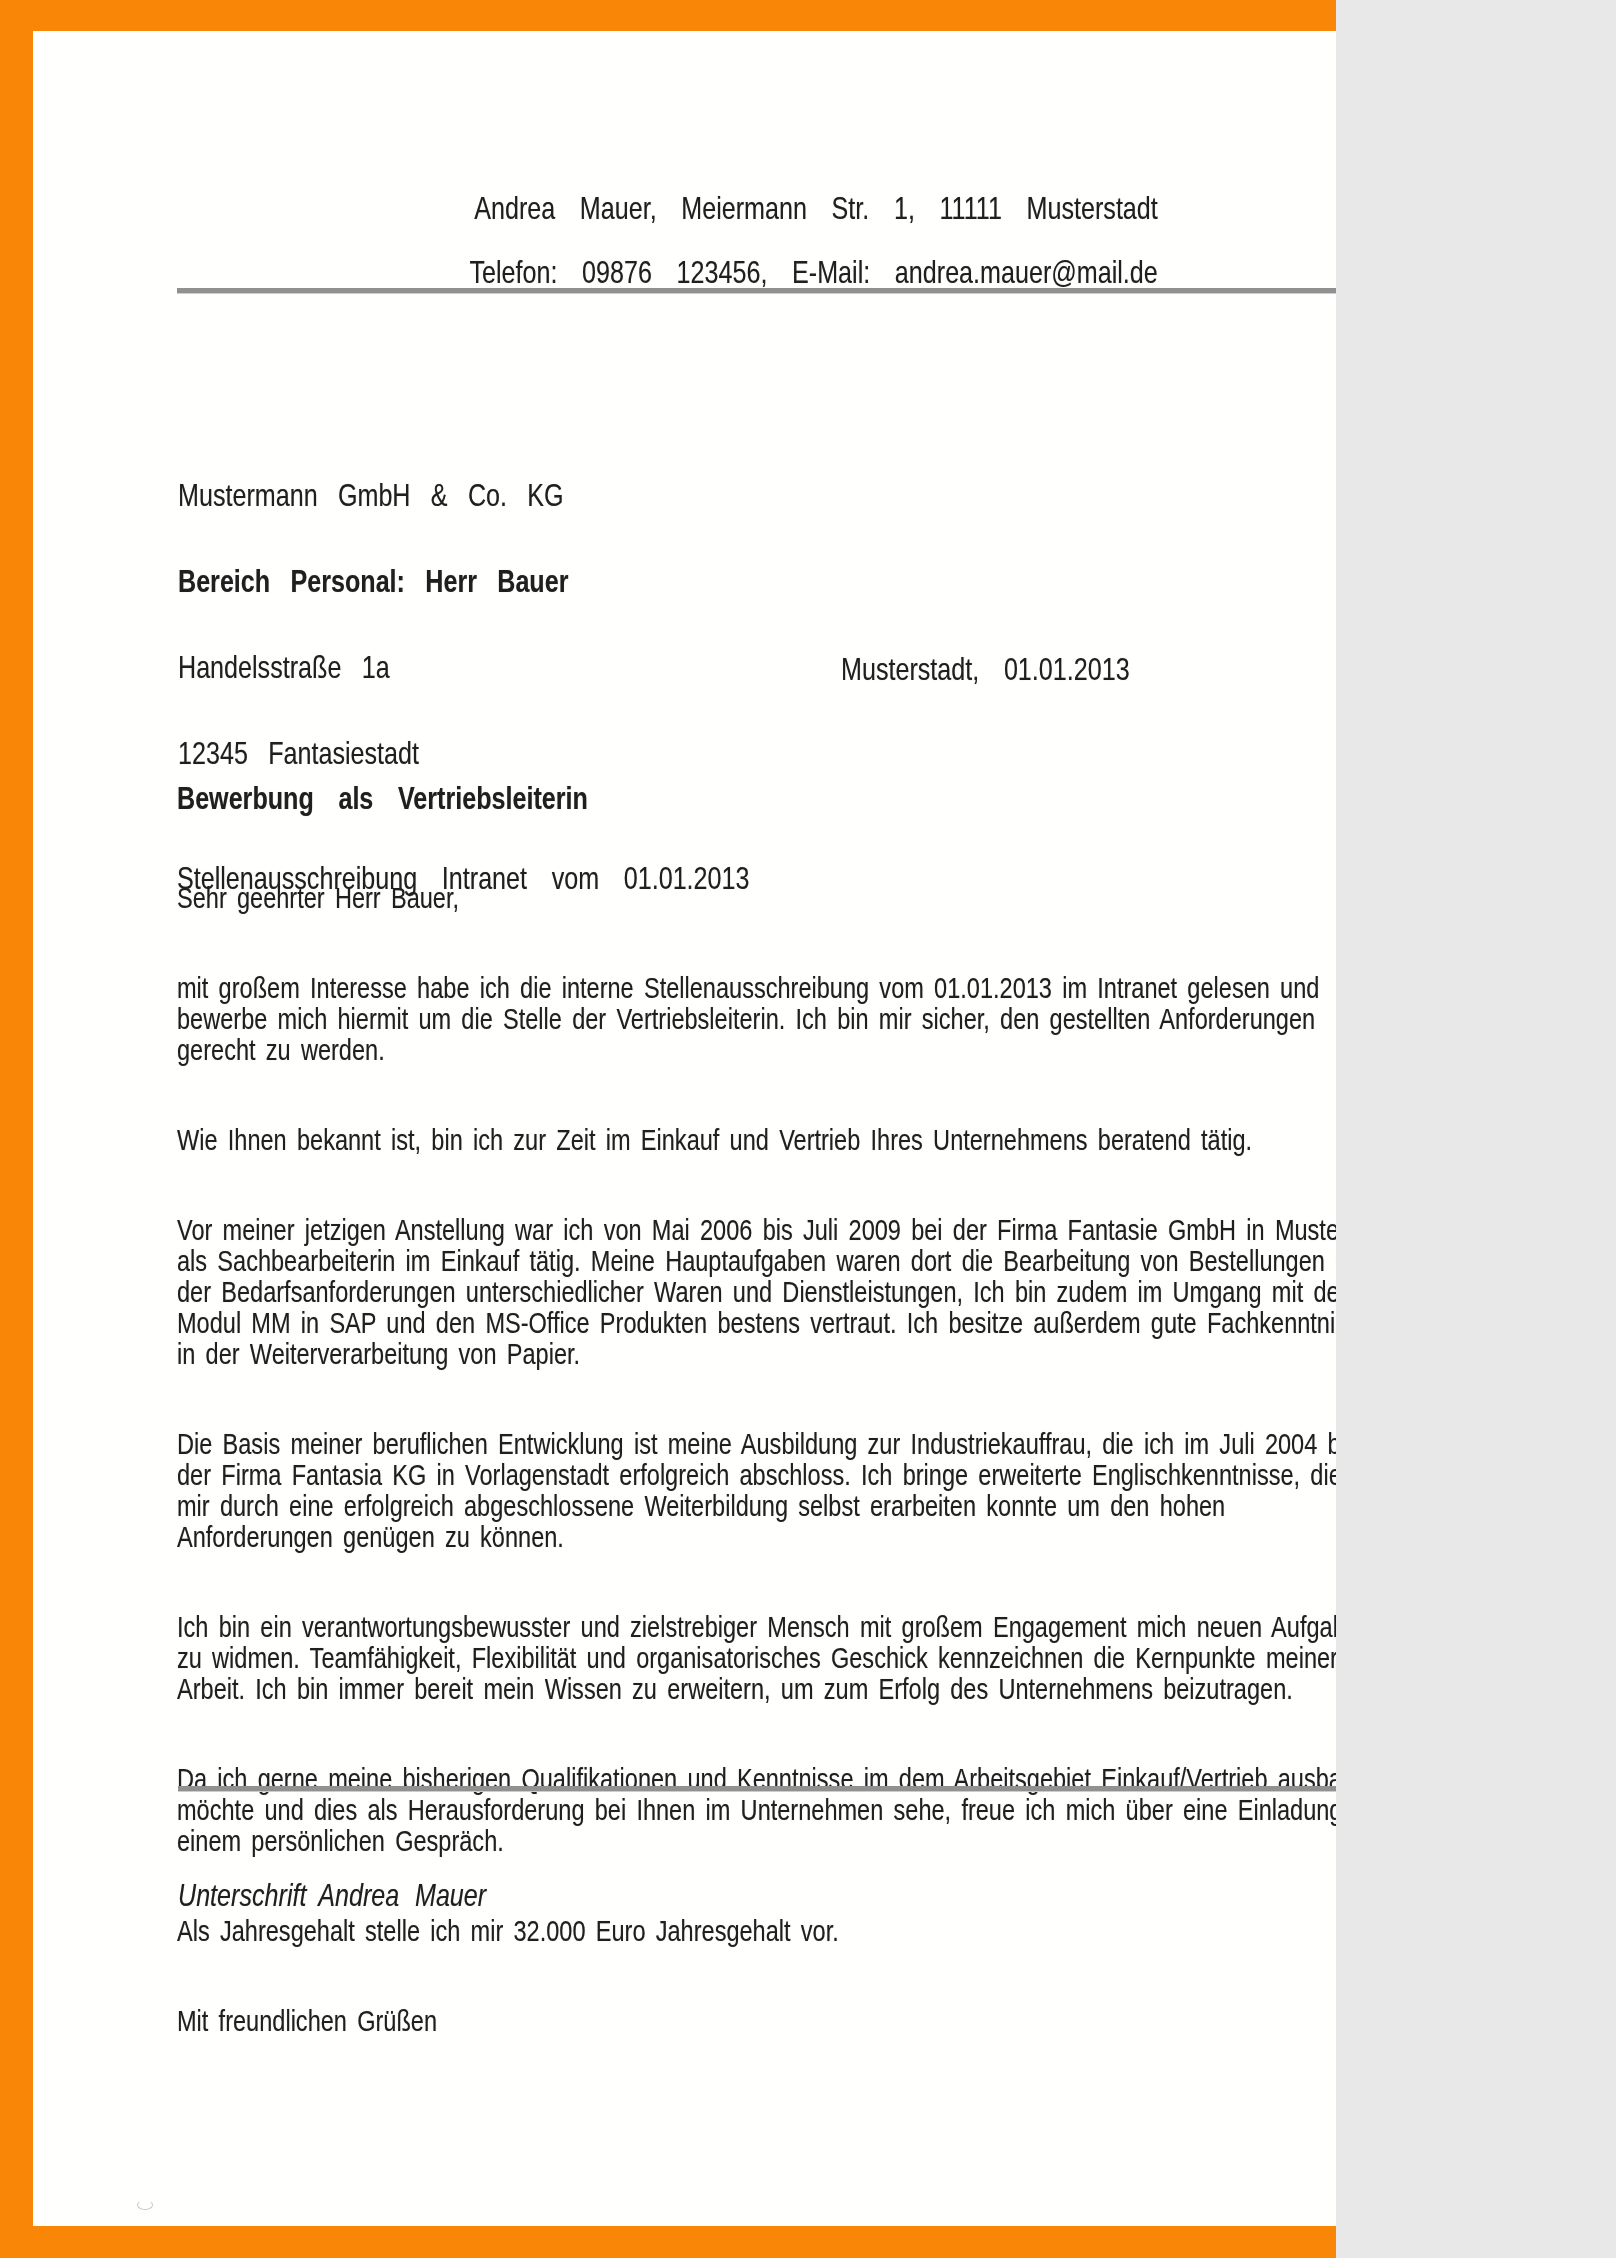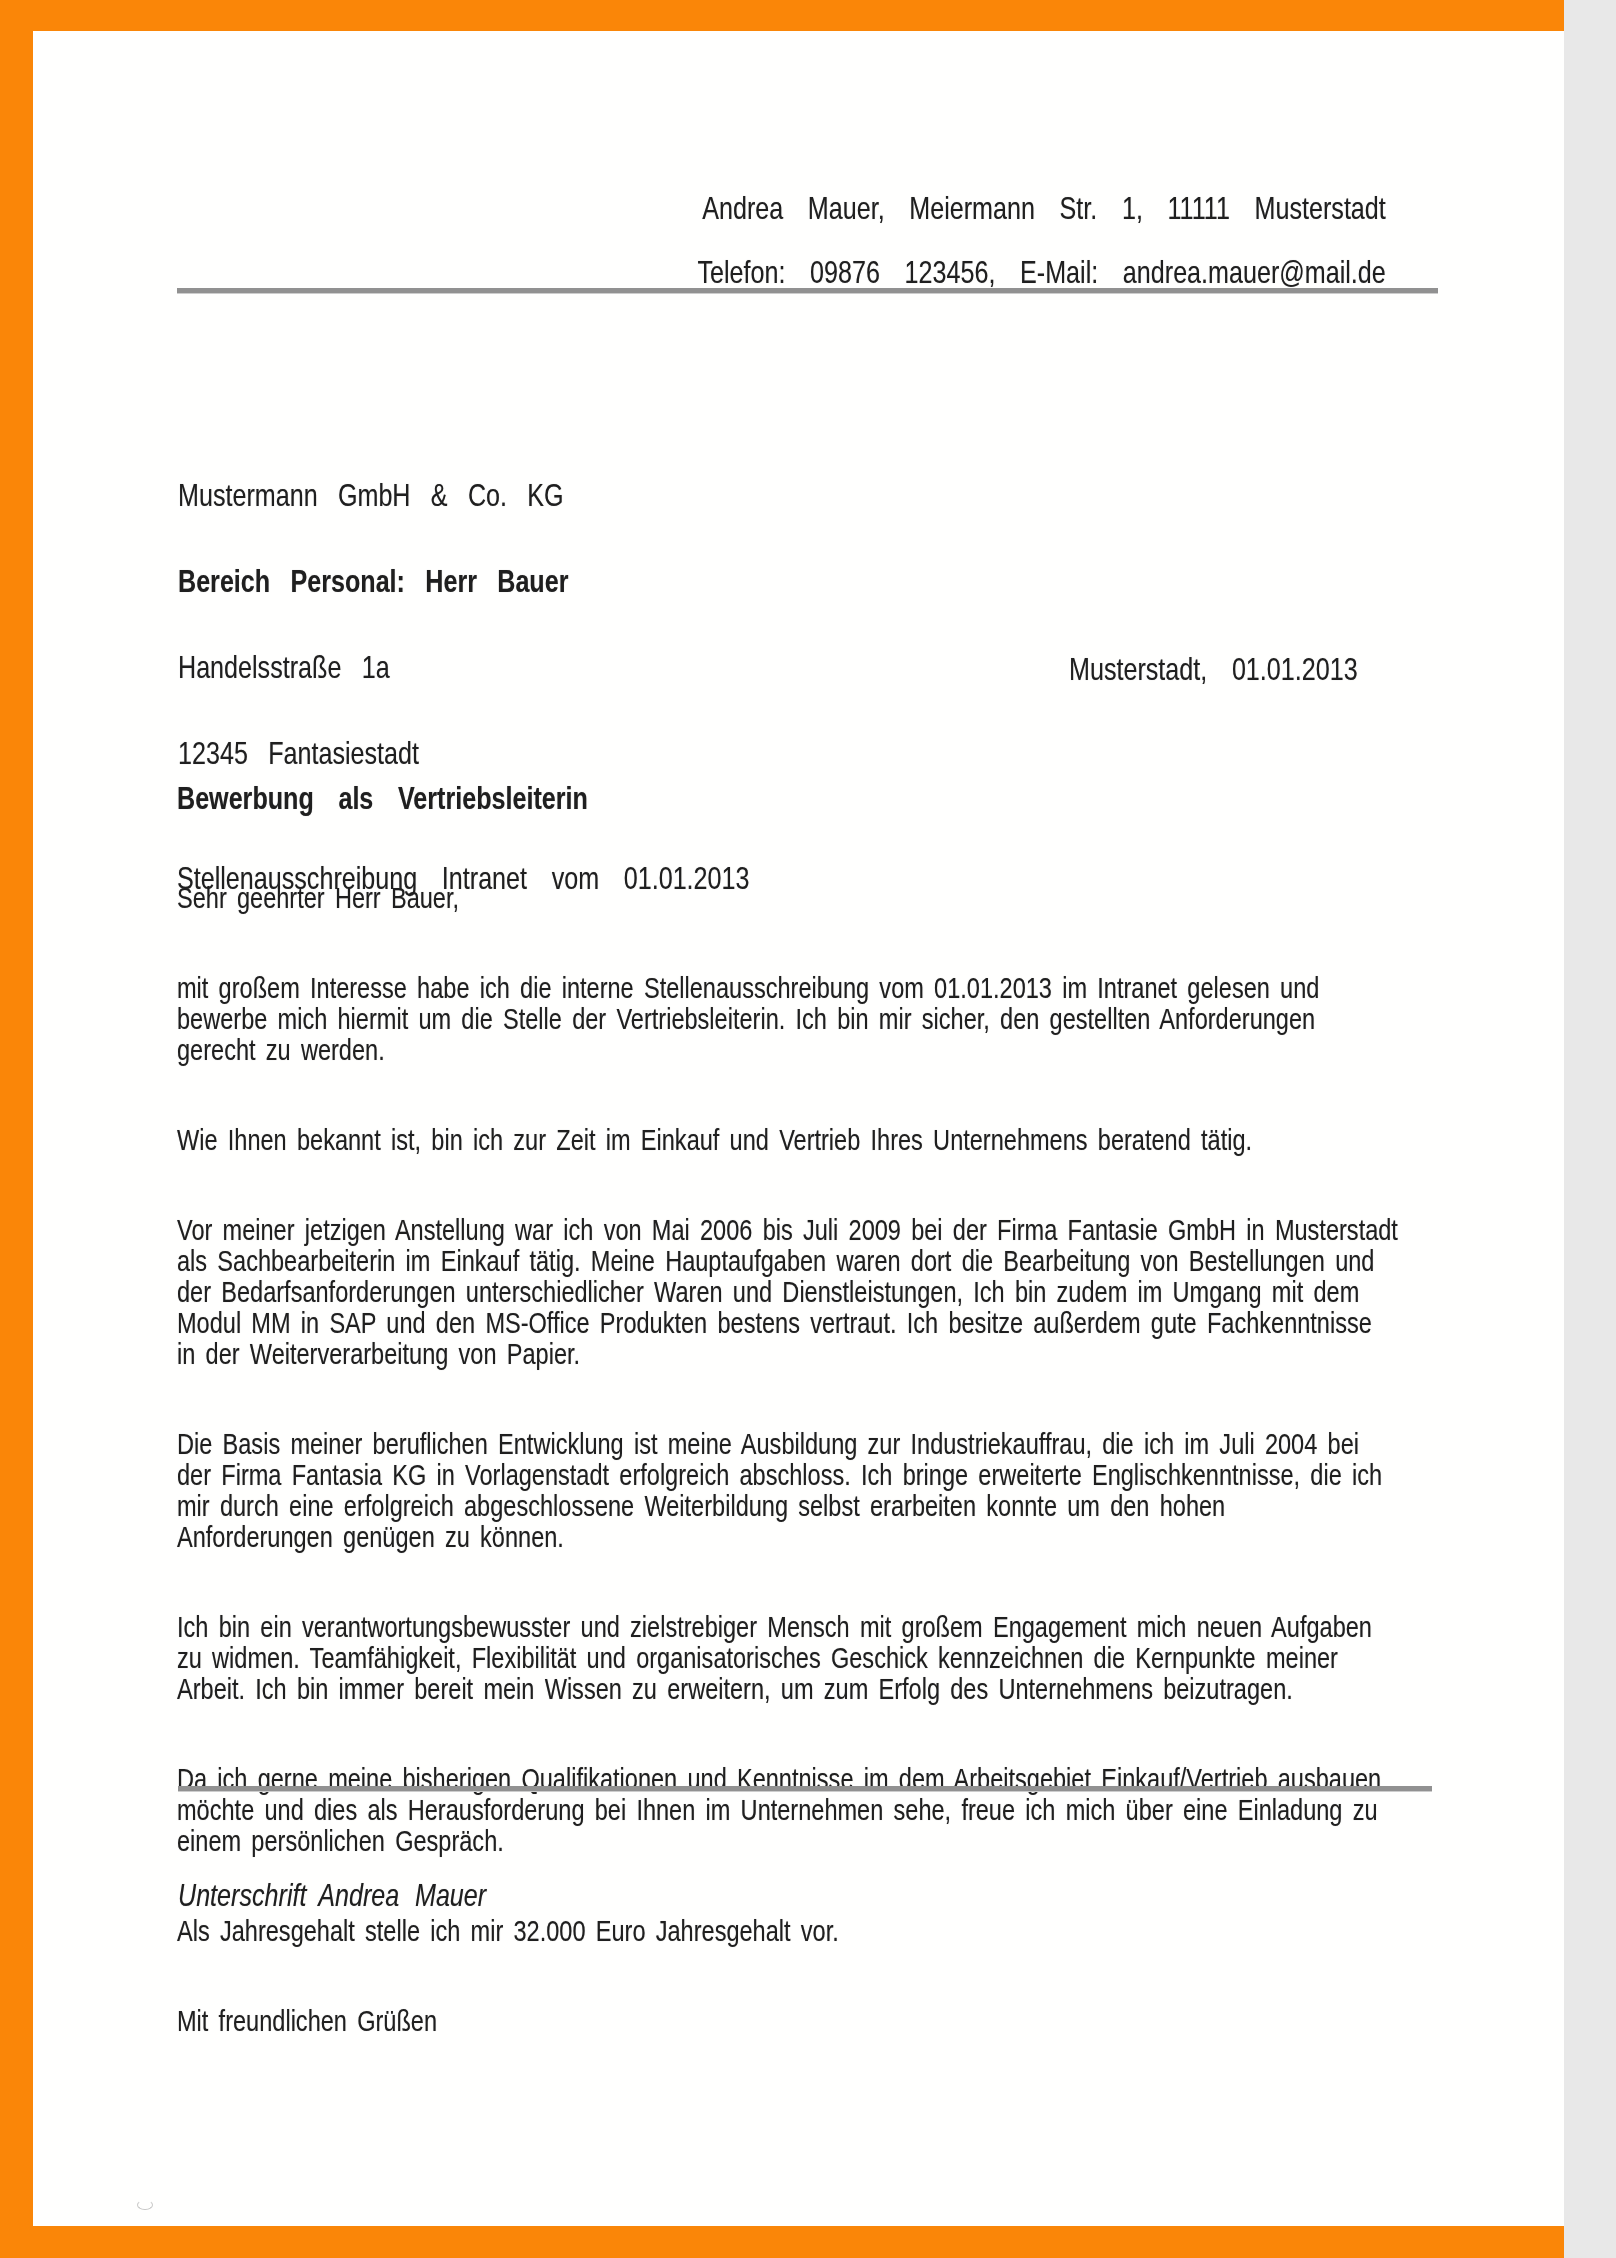"Andrea Mauer, Meiermann Str. 1," .stage { width: 1564px -> 1336px }
